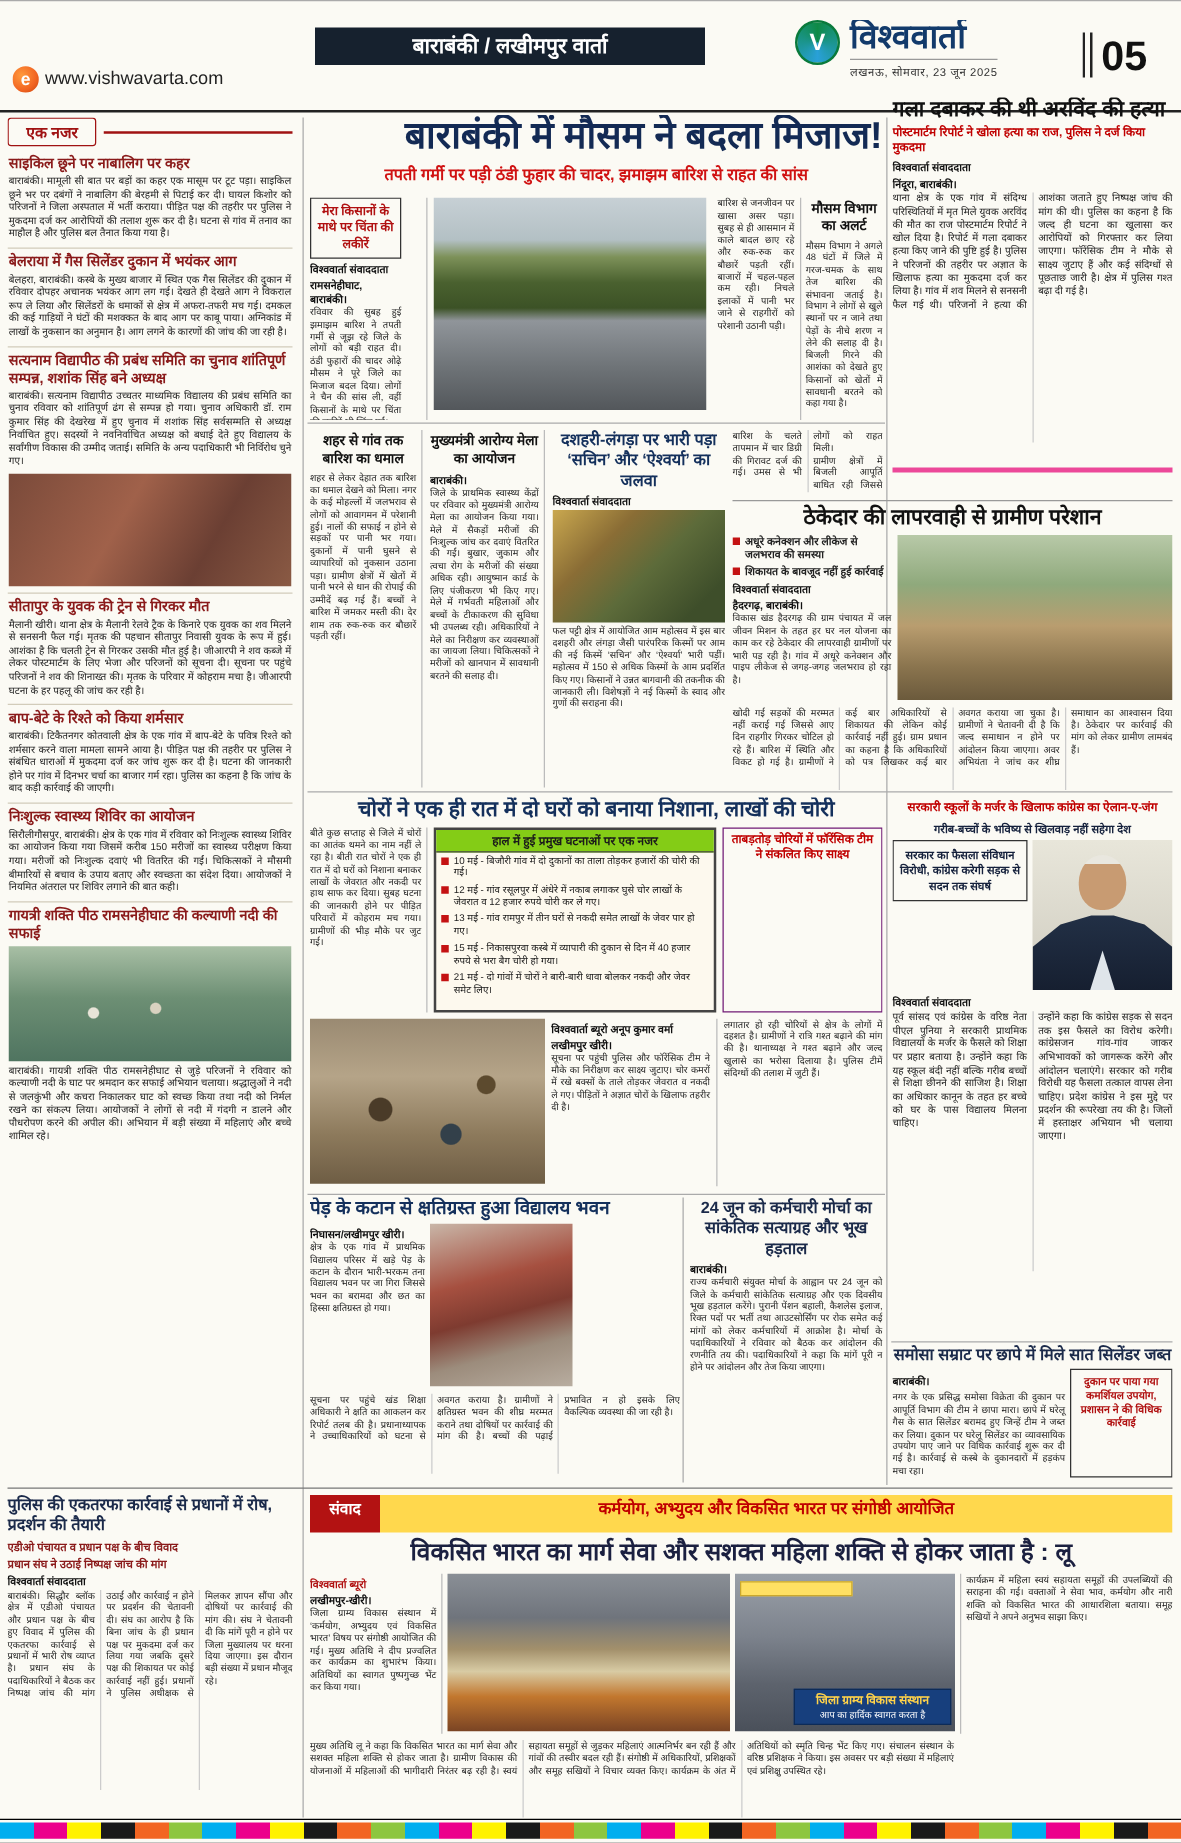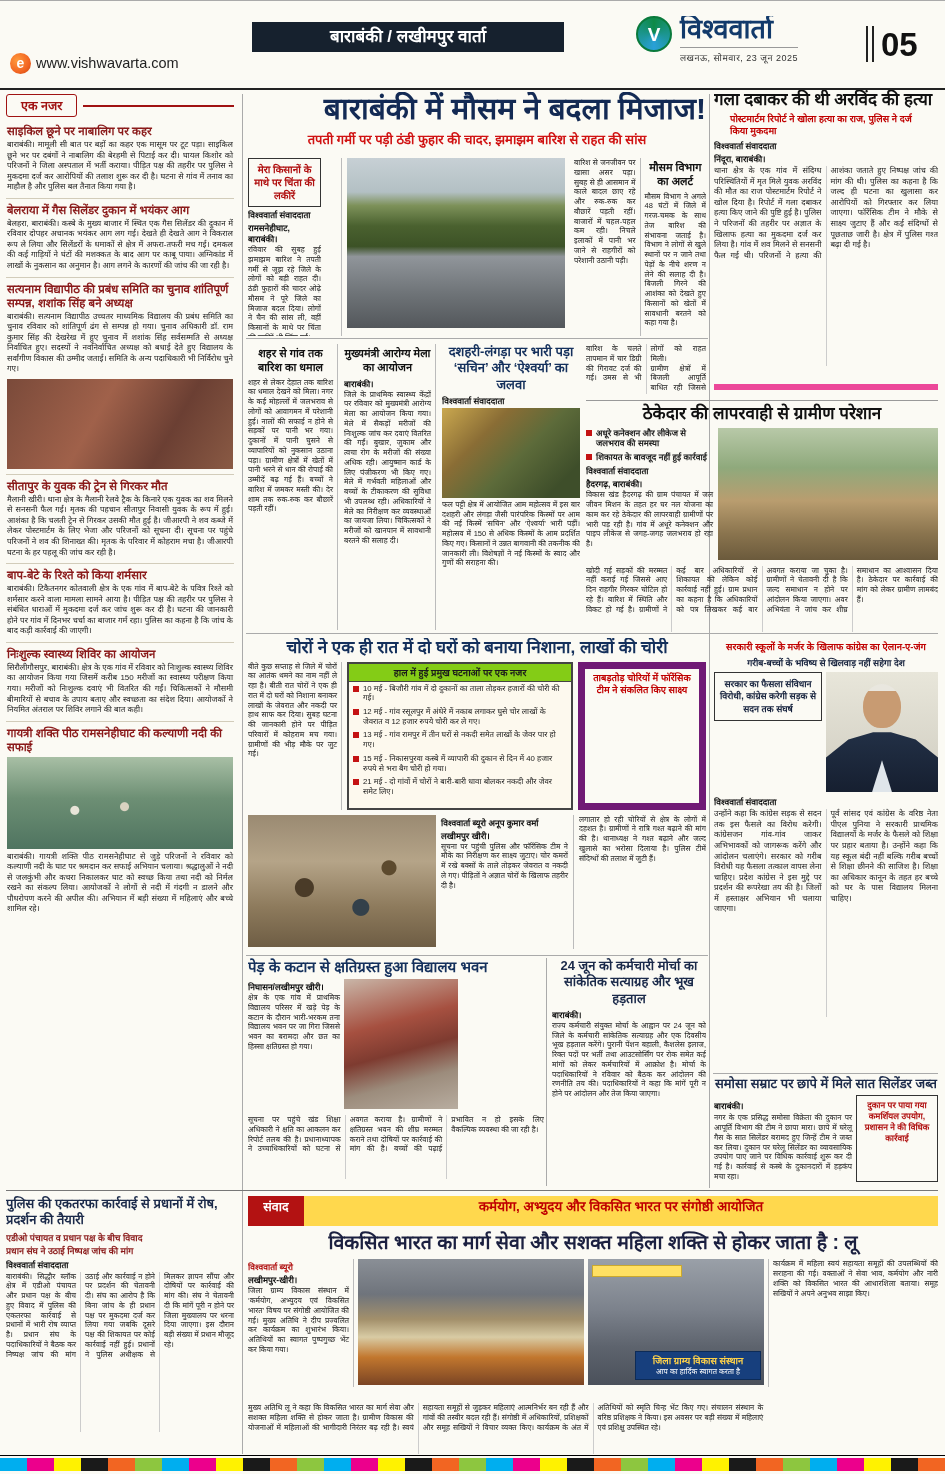"गला दबाकर की थी अरविंद" div.abs { border-bottom: 6px solid #ec4899 -> 4px solid #ec4899; top: 90px -> 78px }
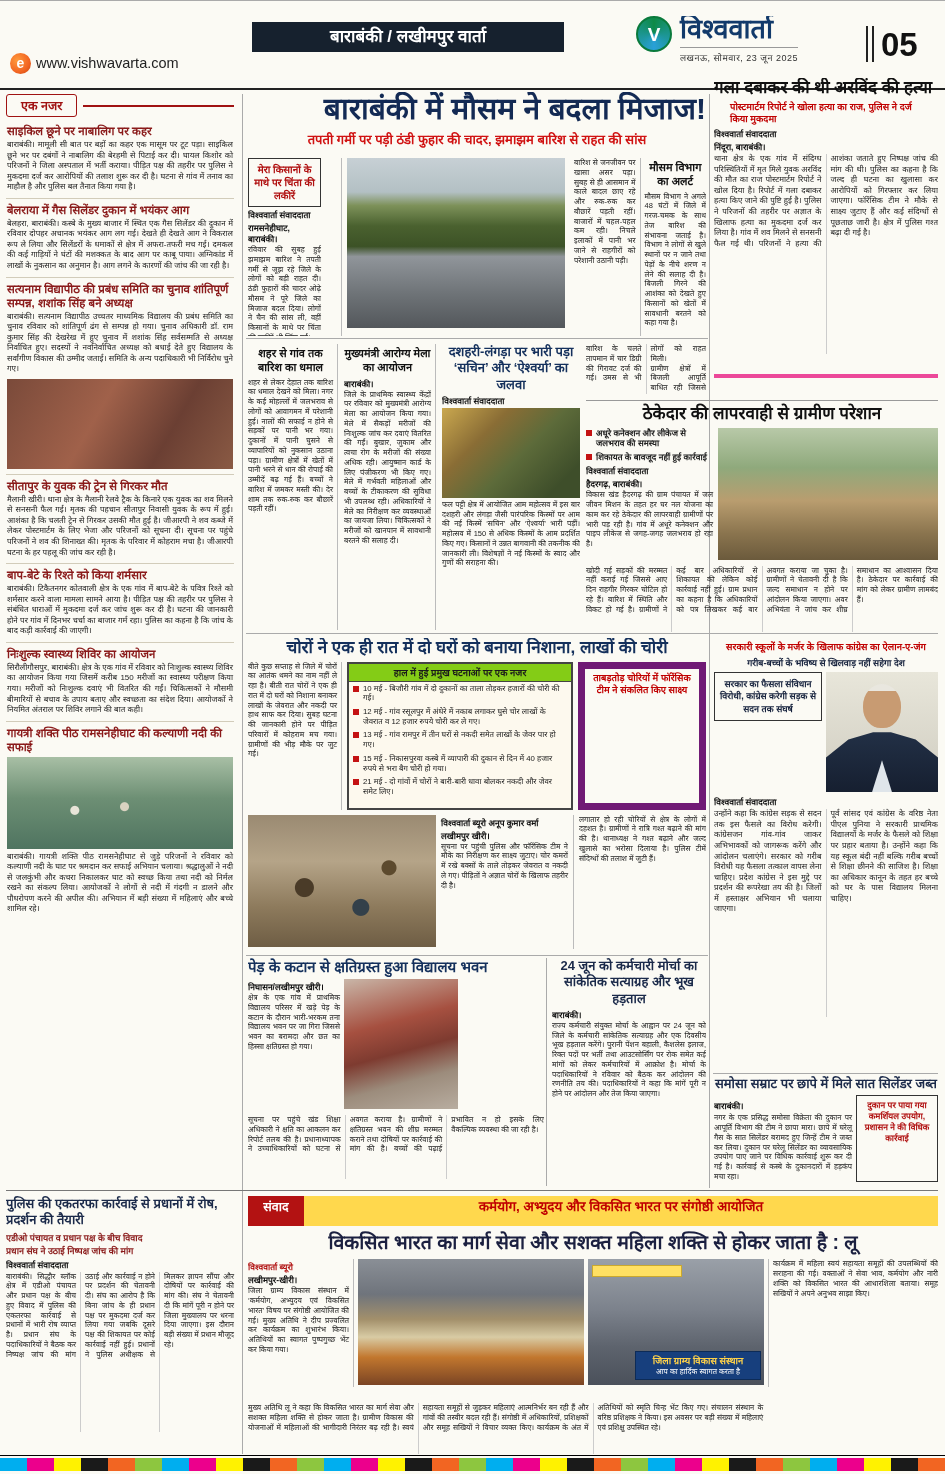"पोस्टमार्टम रिपोर्ट ने खोला हत्या" div.red-sub { margin: 3px 16px -> 3px 0 }
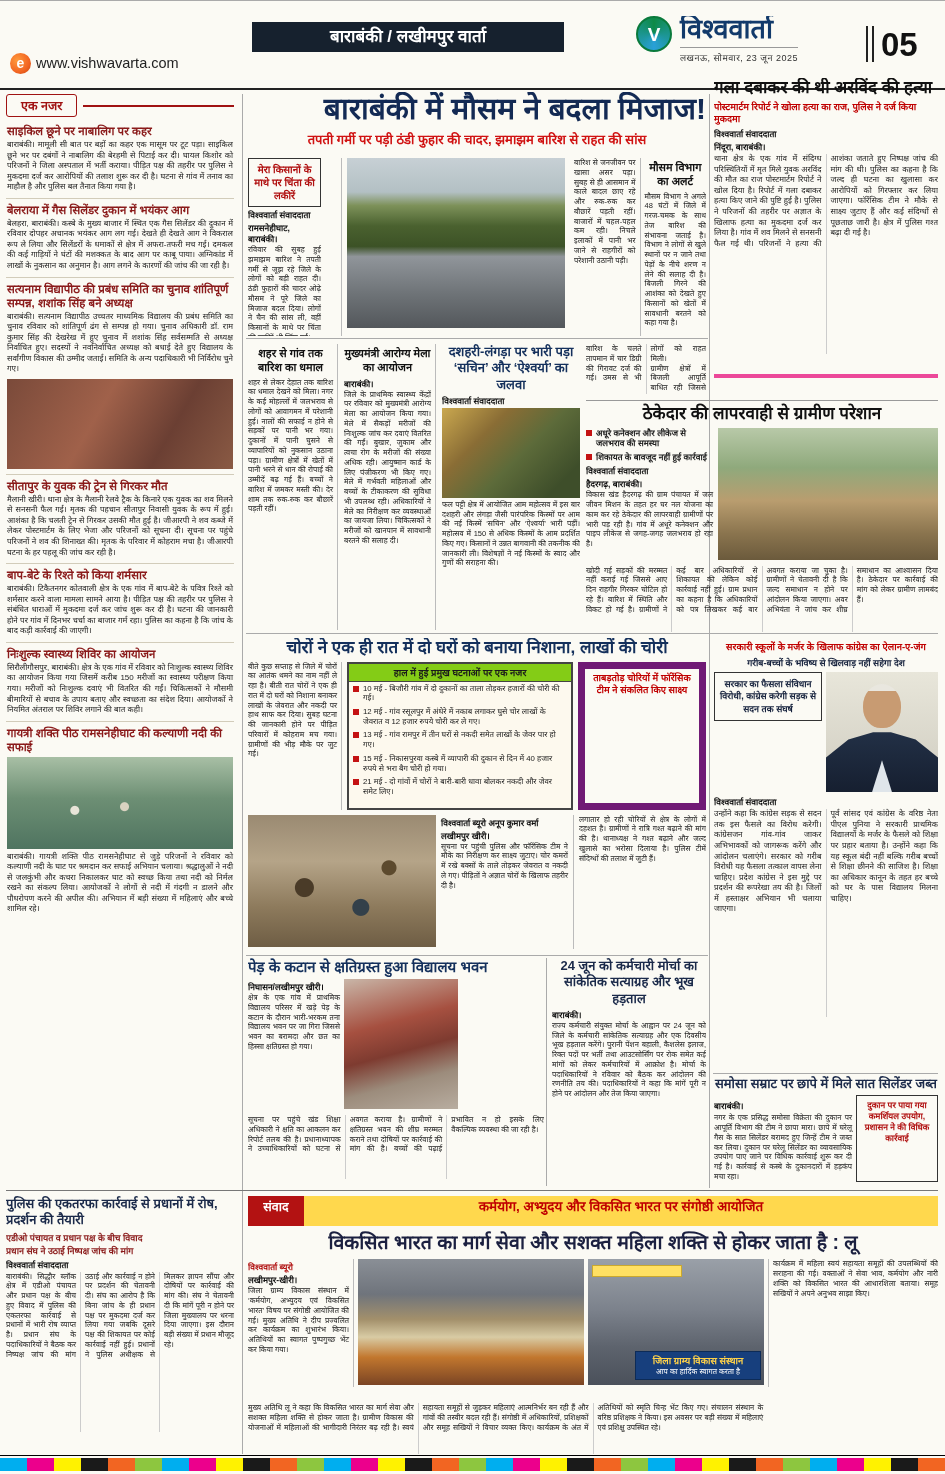"ताबड़तोड़ चोरियों में फॉरेंसिक टीम" .for-box { border: 7px solid #701a75 -> 1px solid #701a75 }
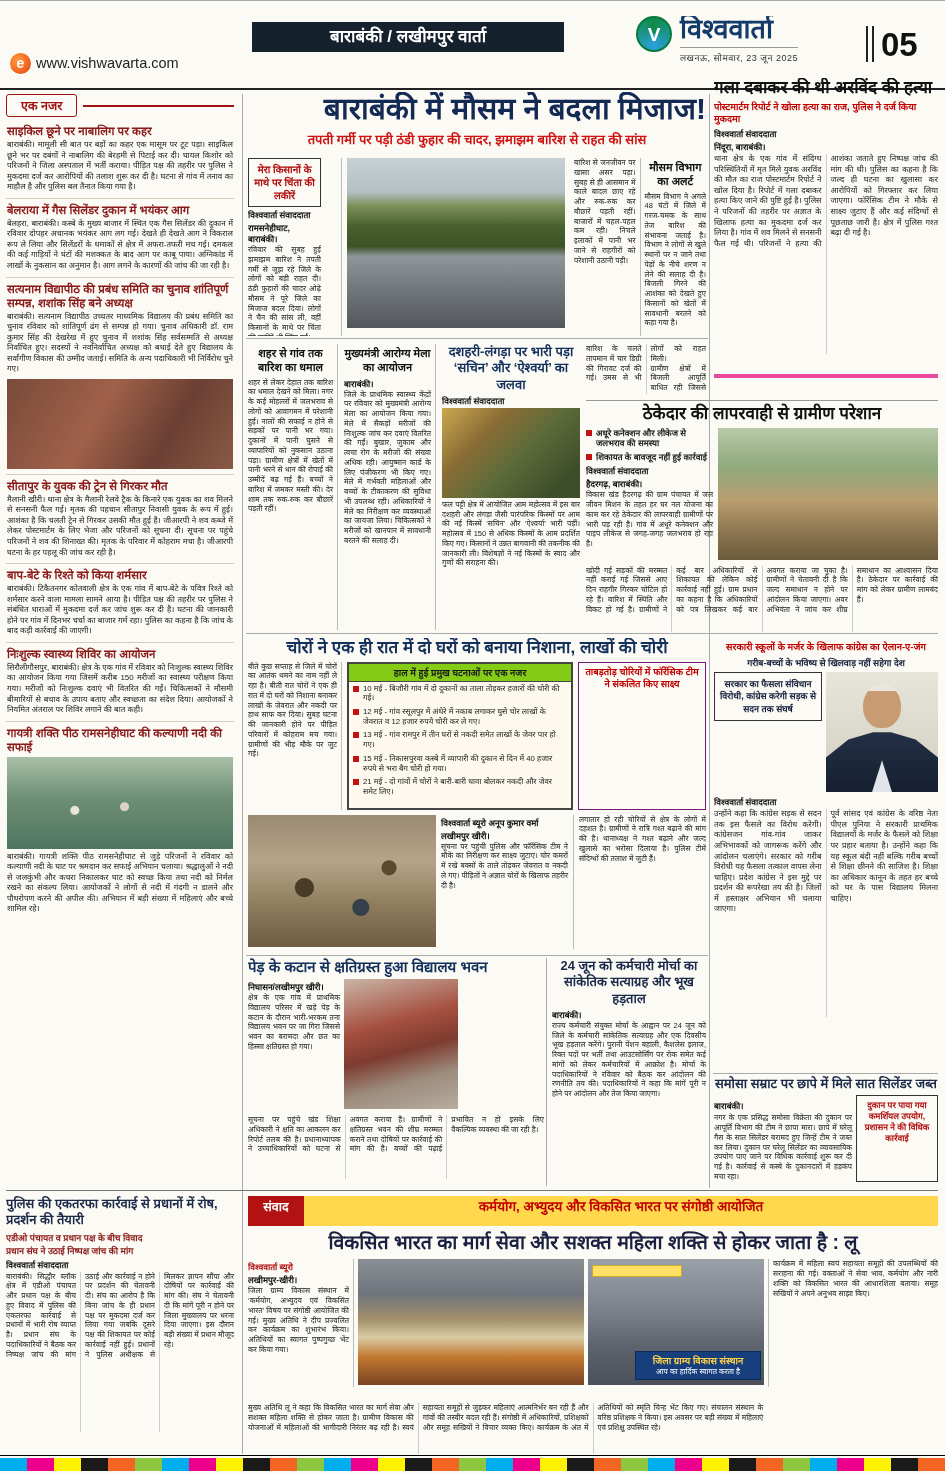"उन्होंने कहा कि कांग्रेस सड़क" div.bt { order: before "पूर्व सांसद एवं कांग्रेस के" -> after "पूर्व सांसद एवं कांग्रेस के" }
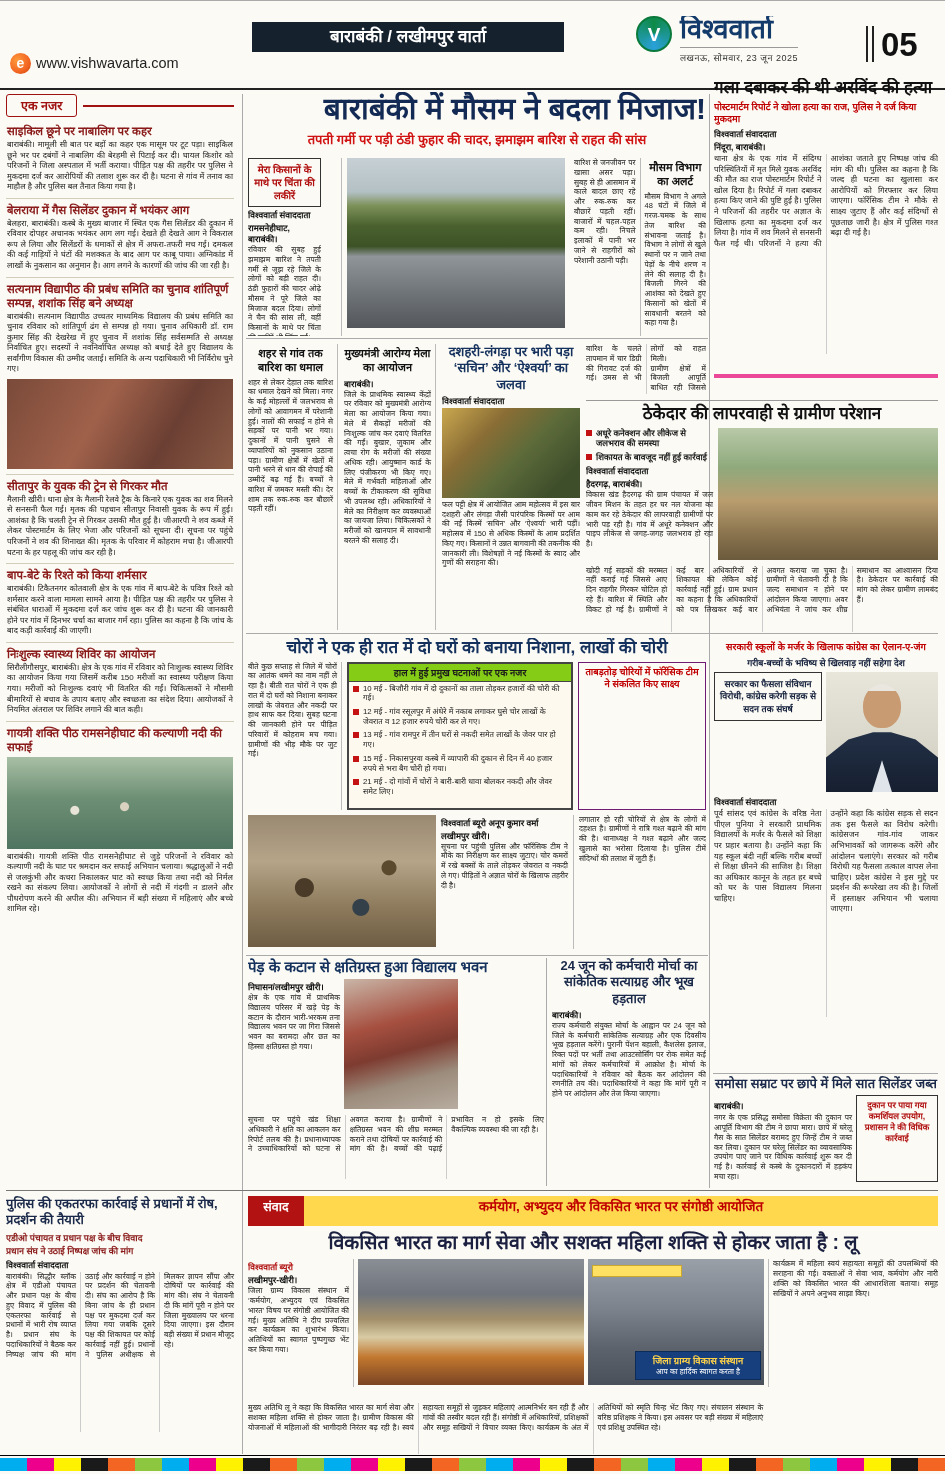"मुख्य अतिथि लू ने कहा" div.cols4 { margin-top: 16px -> 5px }
